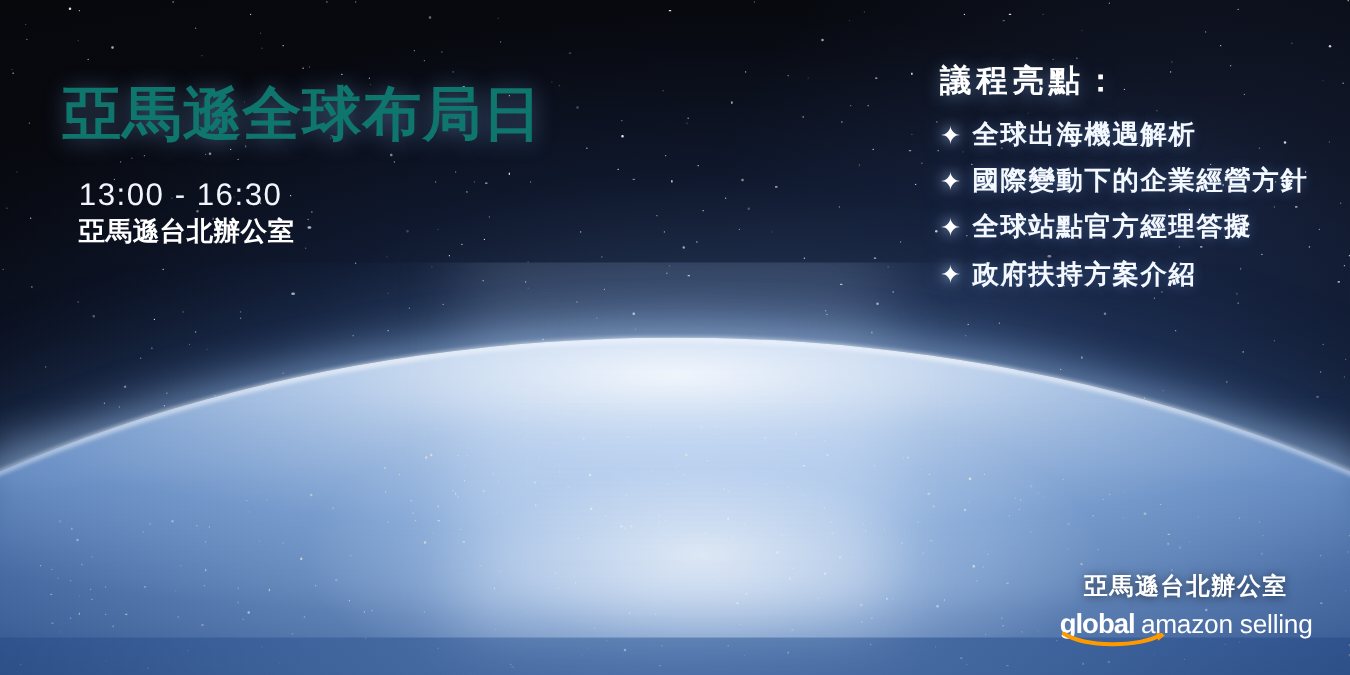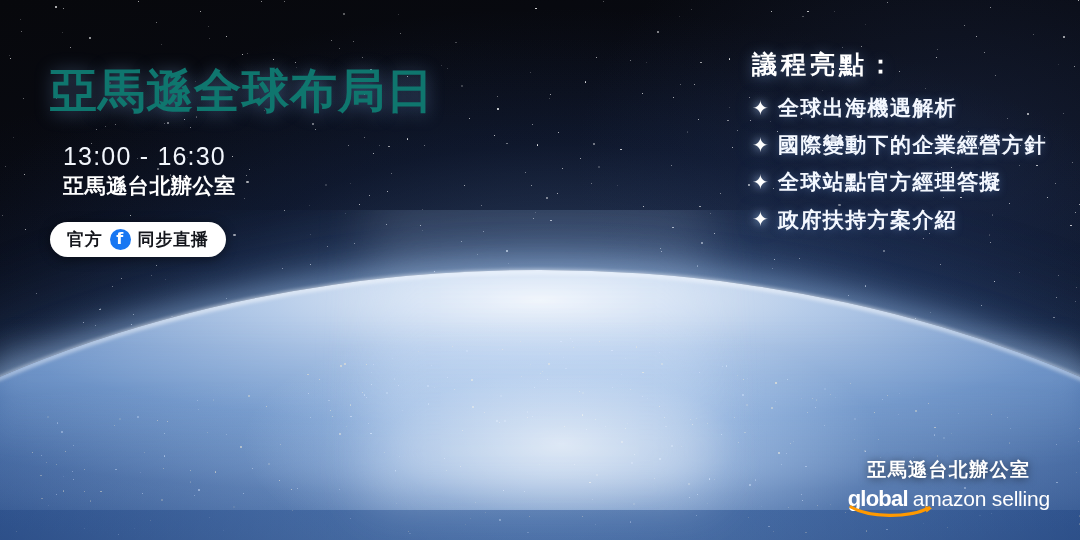"官方" div.live-pill { html: <div> <span>官方</span> <span></span> <span>同步直播</span> </div> -> none }
